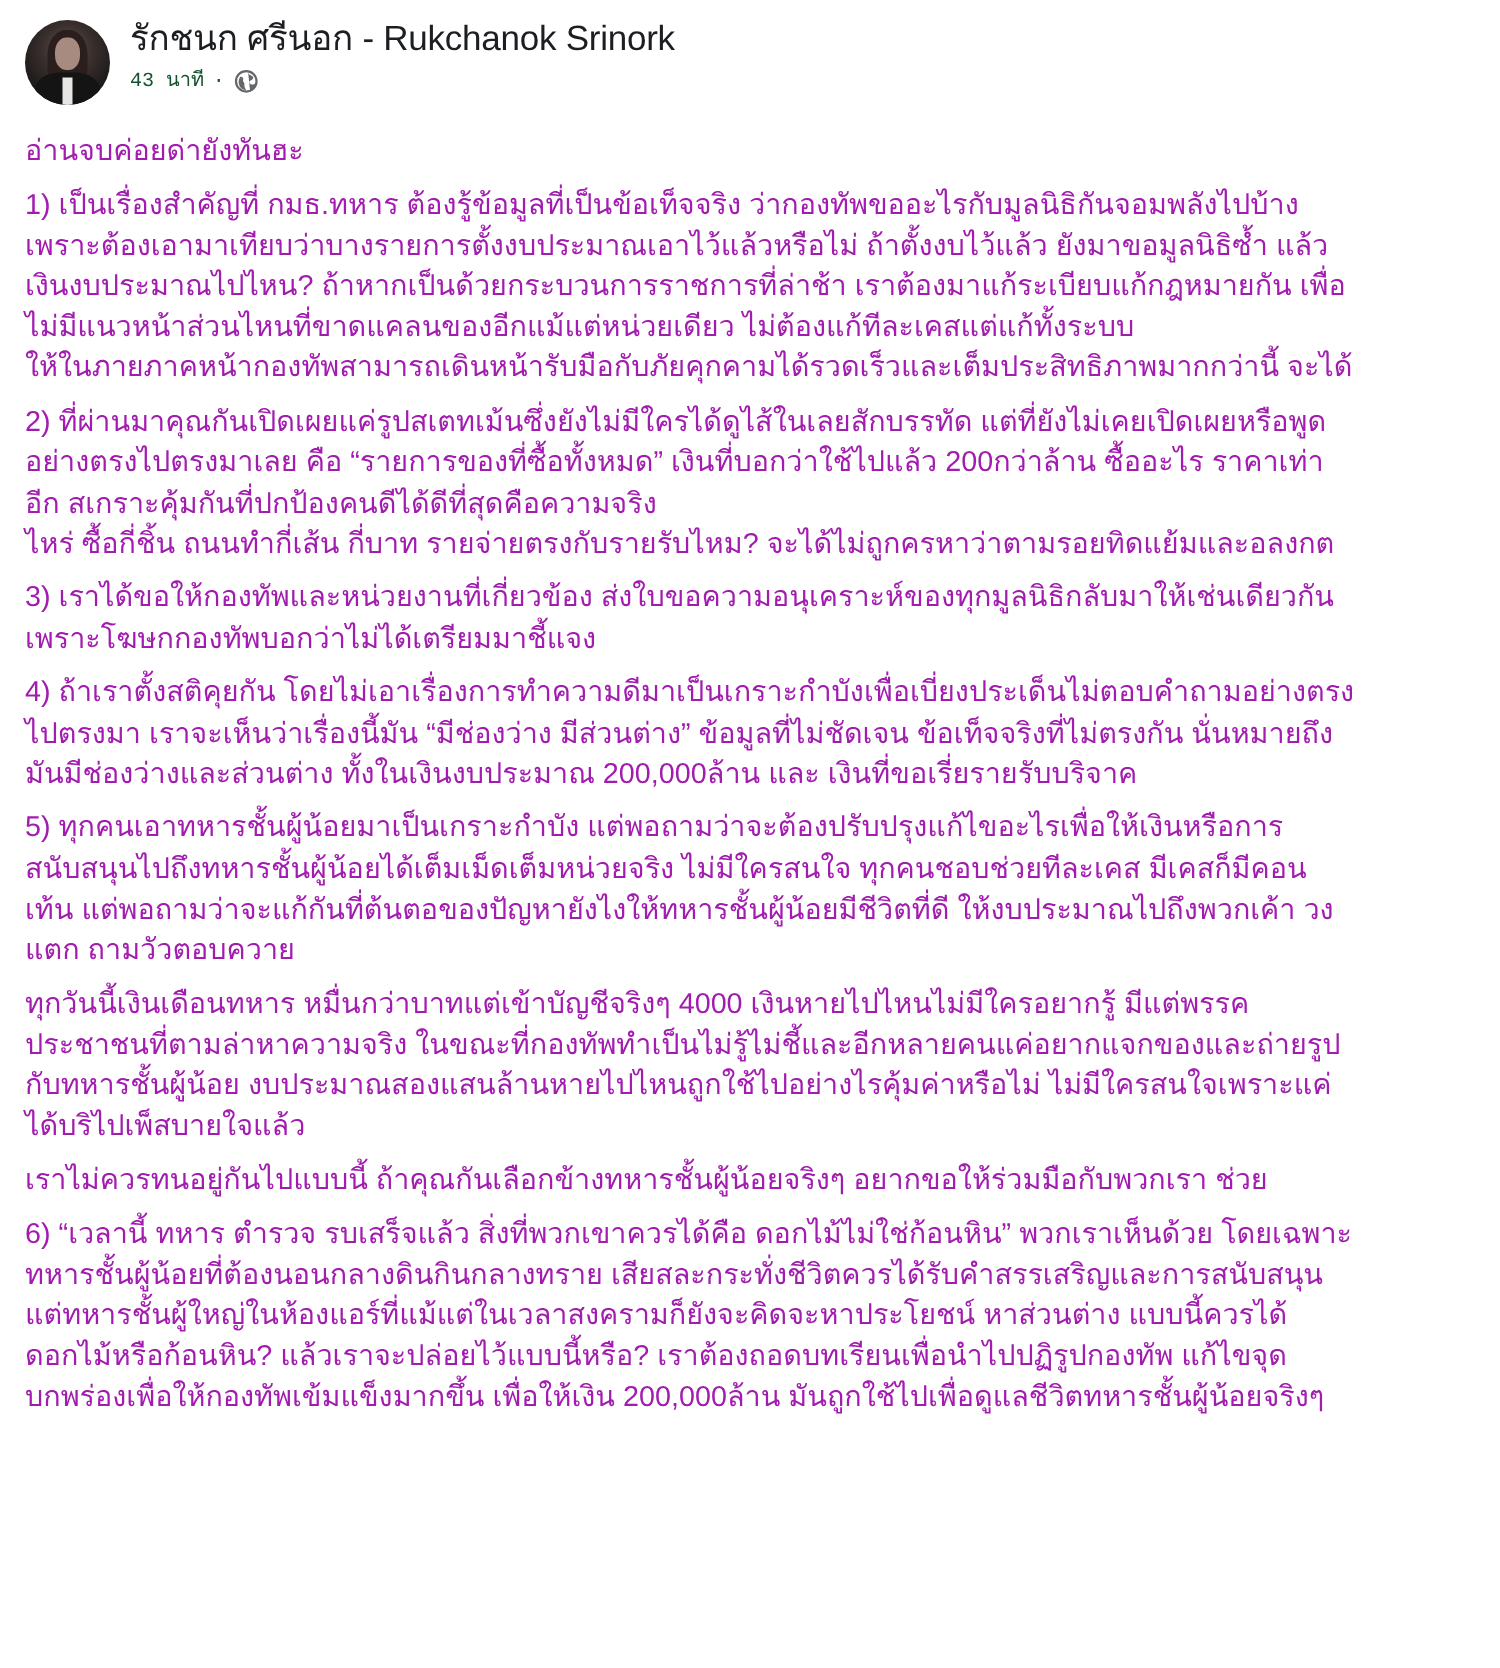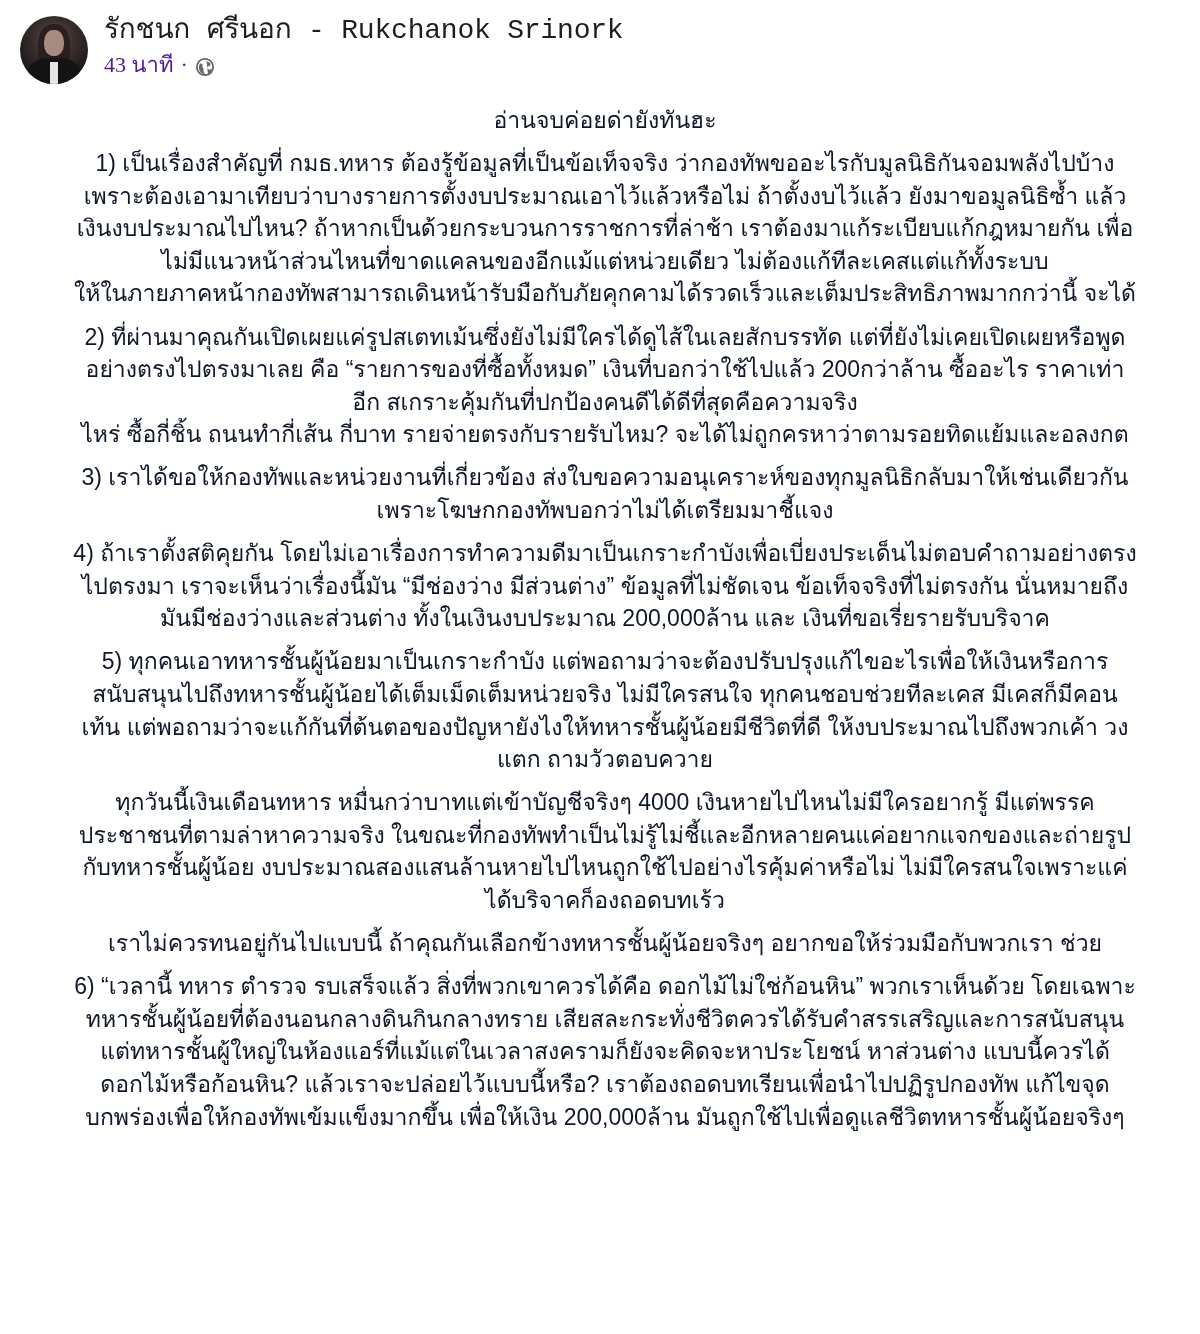"รักชนก ศรีนอก - Rukchanok Srinork" .author-name { font-family: Liberation Mono, monospace -> Liberation Sans, sans-serif }
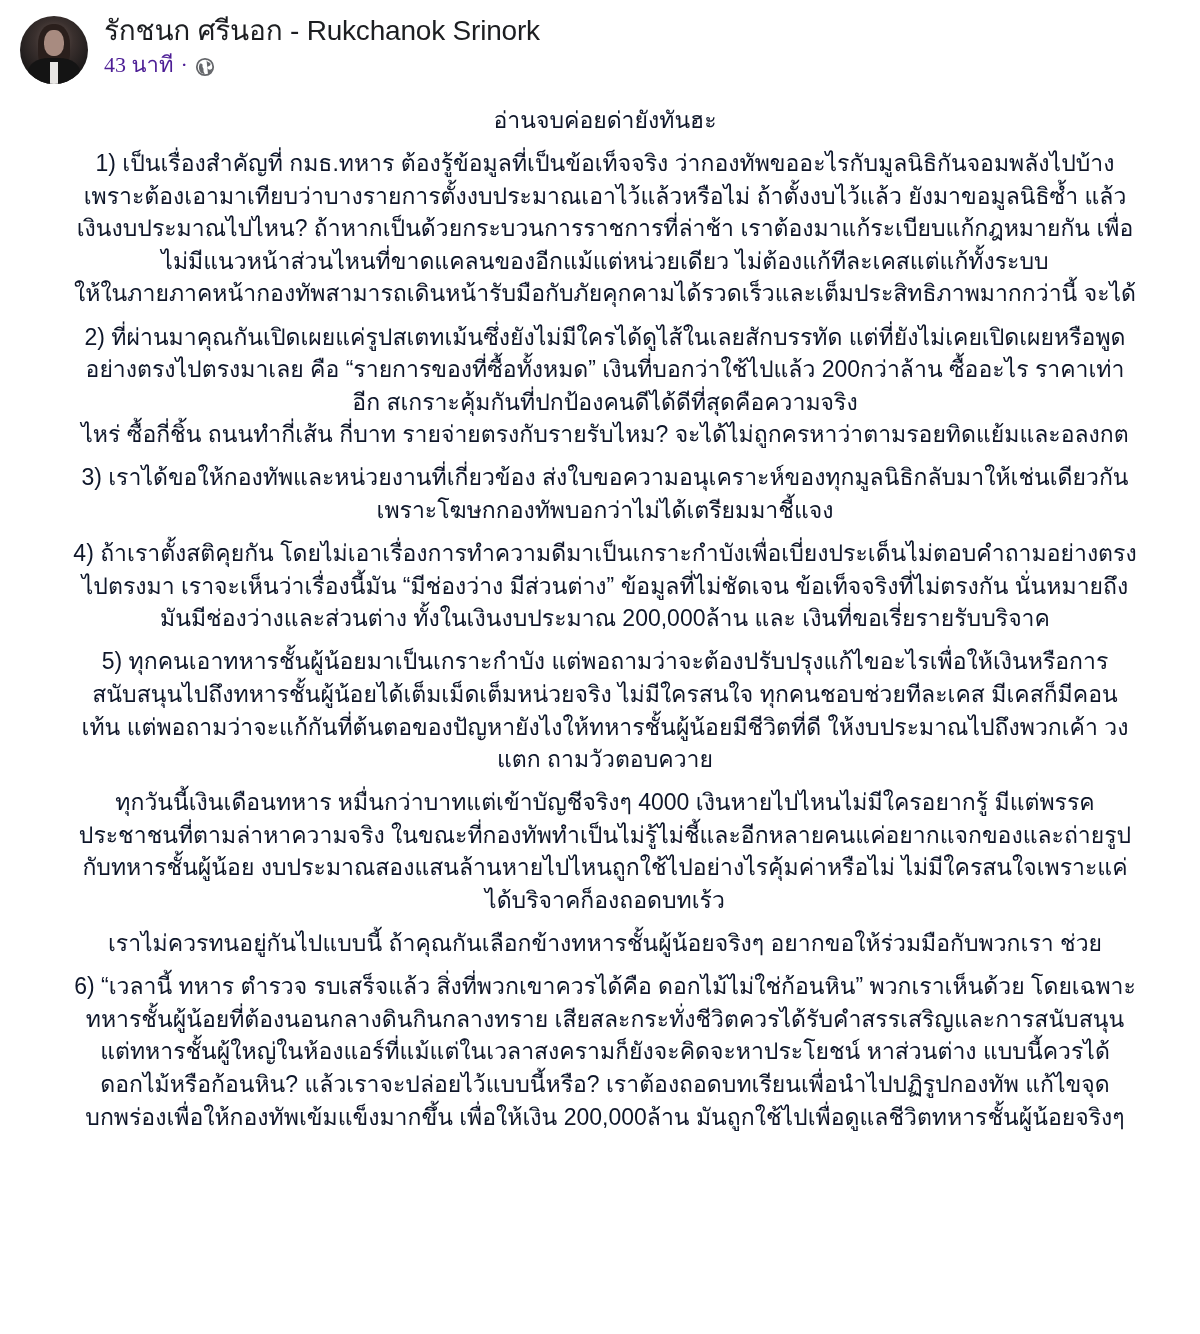"43 นาที" .meta-row { color: #4c1d95 -> #14532d; font-family: Liberation Serif, serif -> Liberation Mono, monospace; font-size: 22px -> 16px }
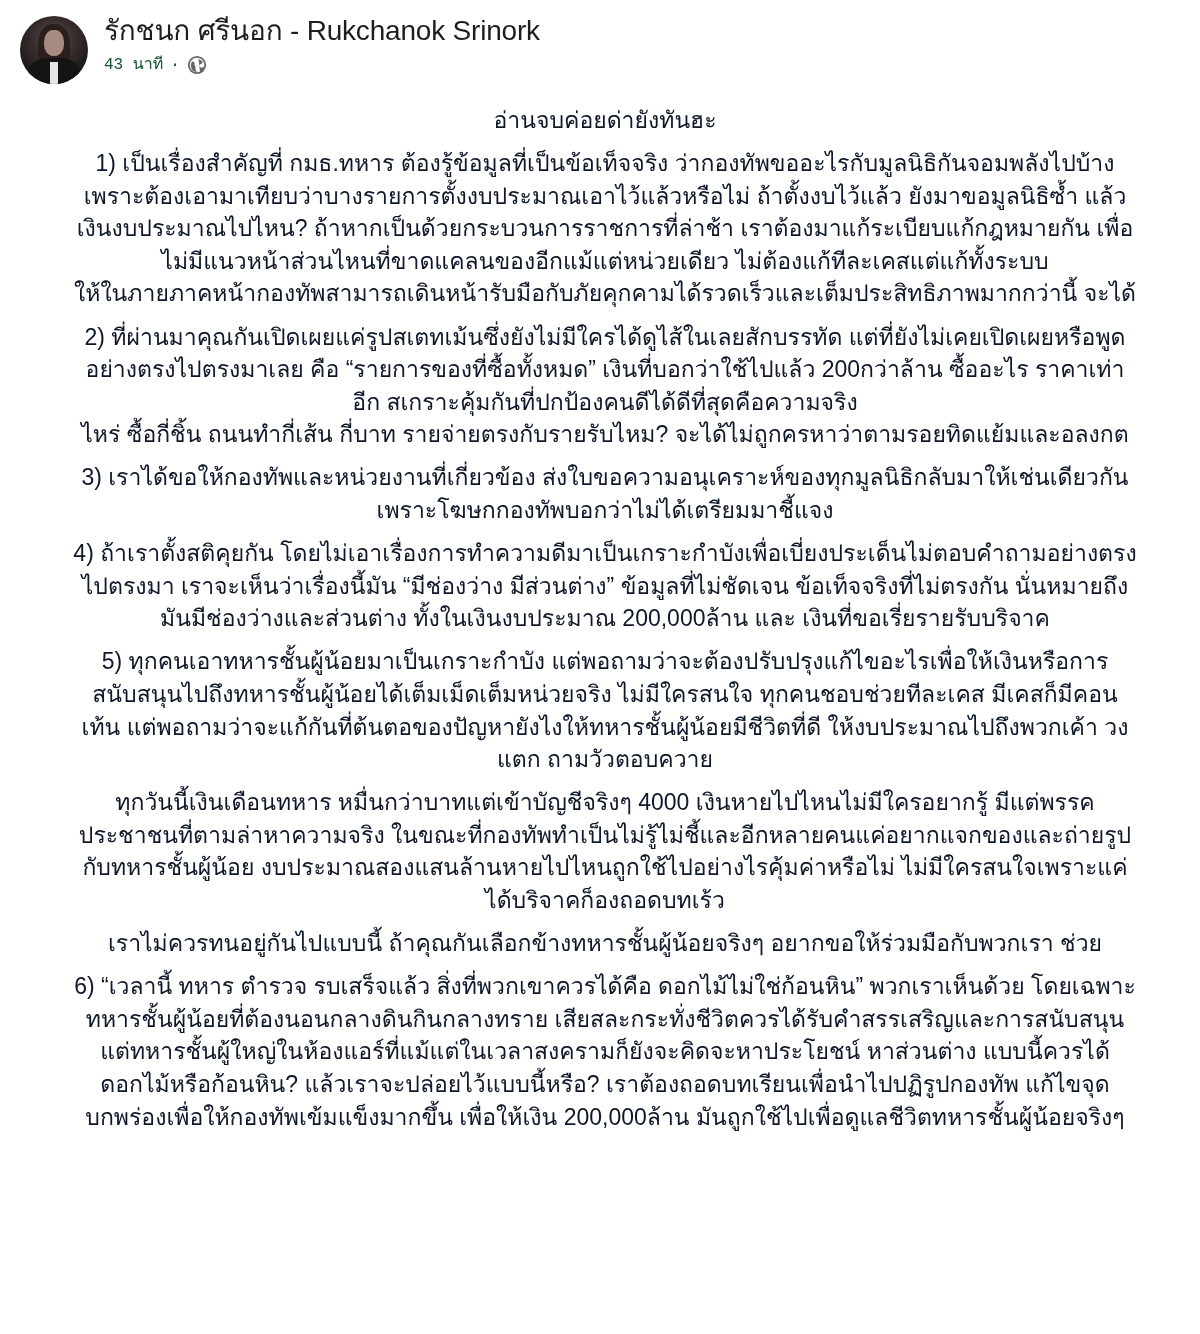"อ่านจบค่อยด่ายังทันฮะ" .body-text { color: #0f172a -> #a21caf; text-align: center -> none }
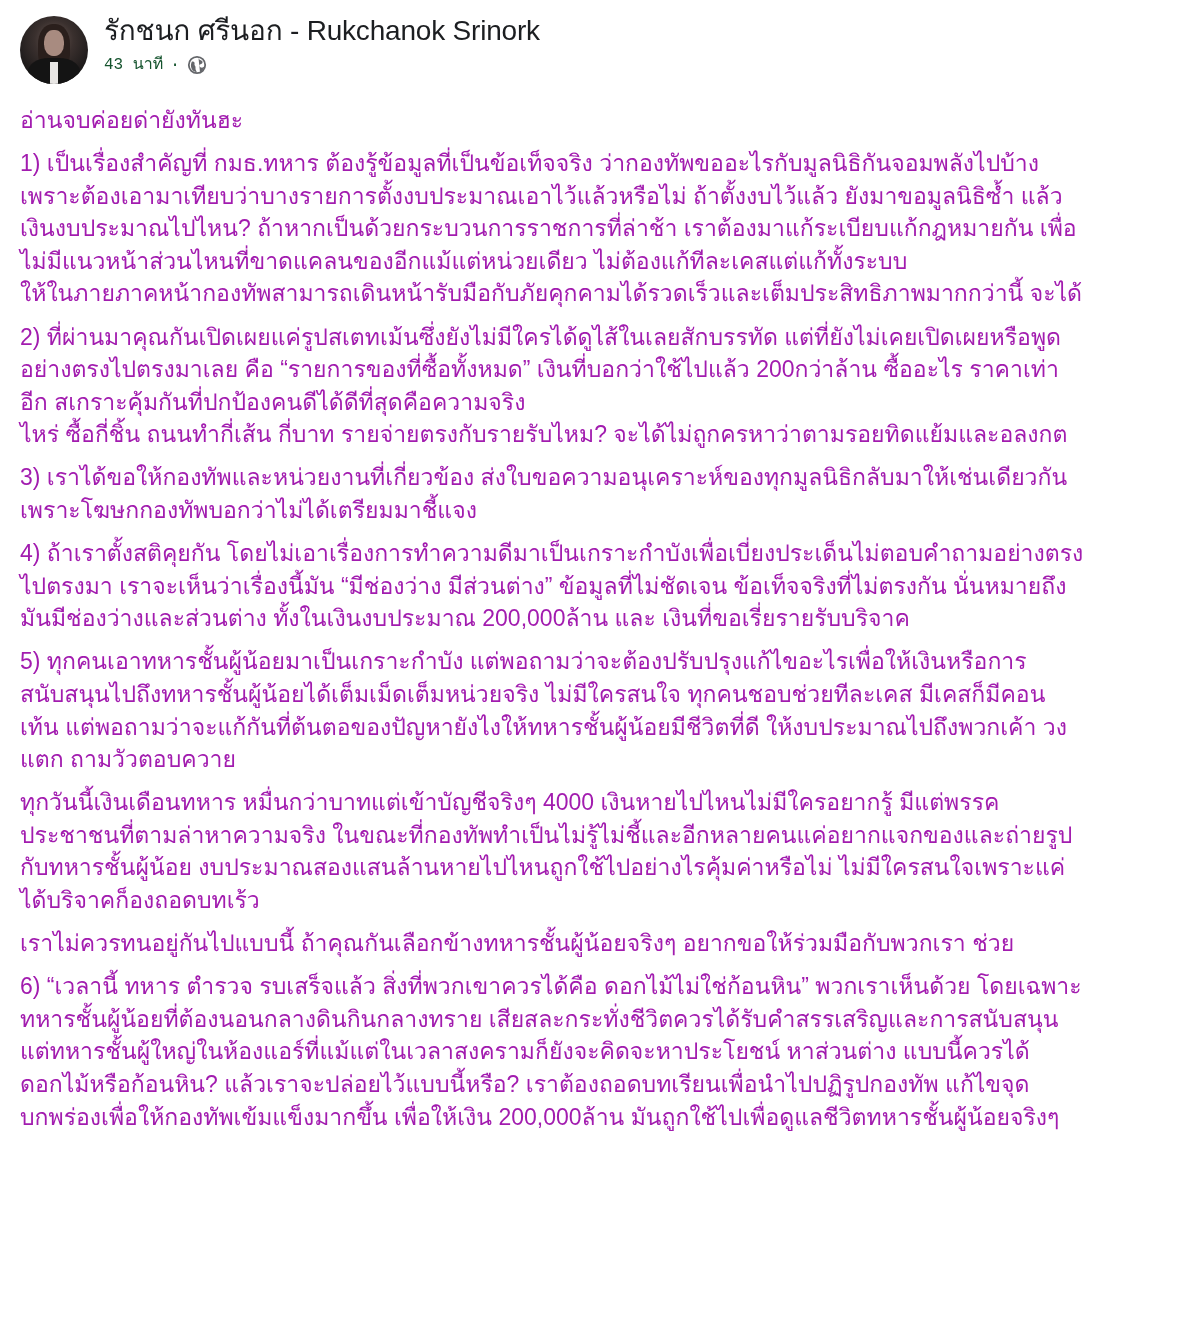"ได้บริจาคก็องถอดบทเร้ว" span.line { text: ได้บริจาคก็องถอดบทเร้ว -> ได้บริไปเพ็สบายใจแล้ว }
